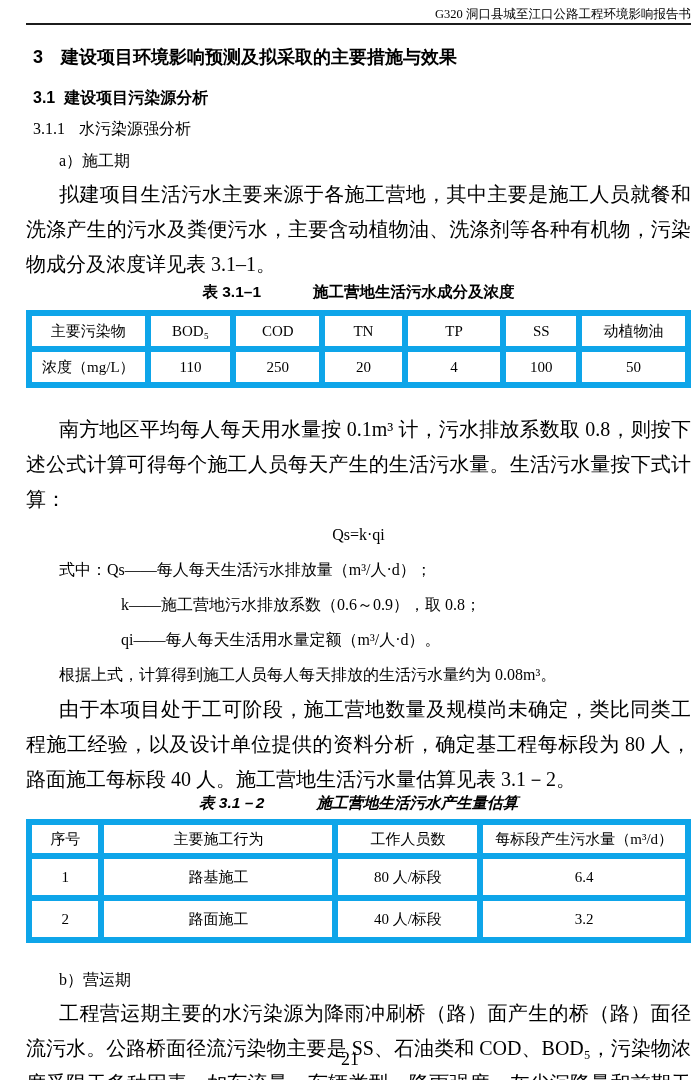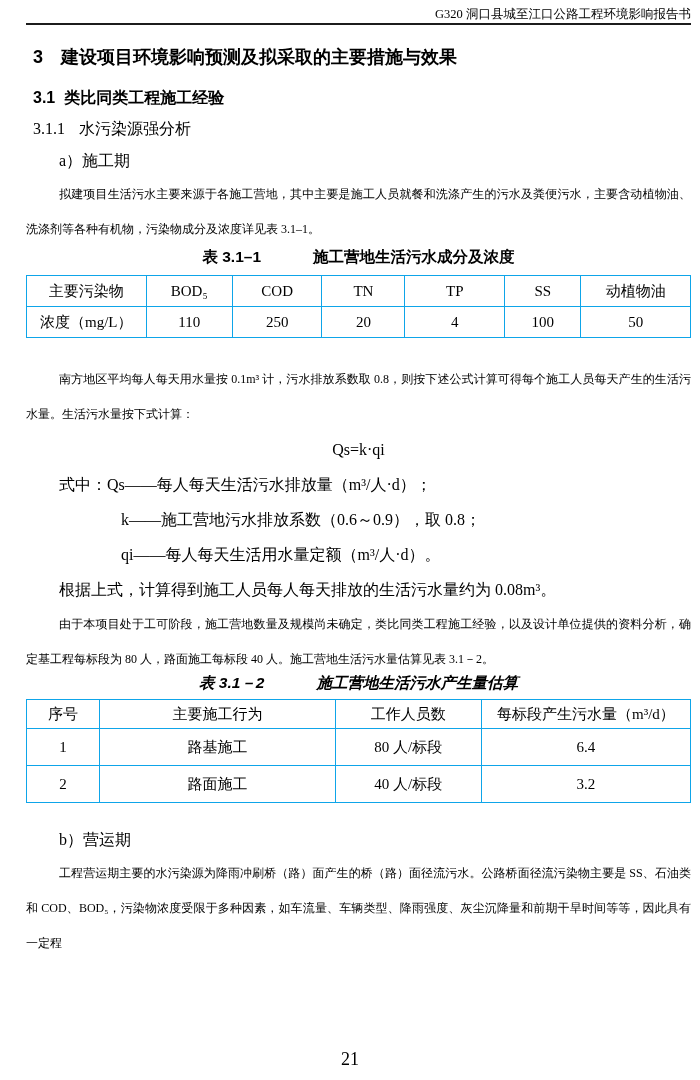"类比同类工程施工经验" span { text: 类比同类工程施工经验 -> 建设项目污染源分析 }
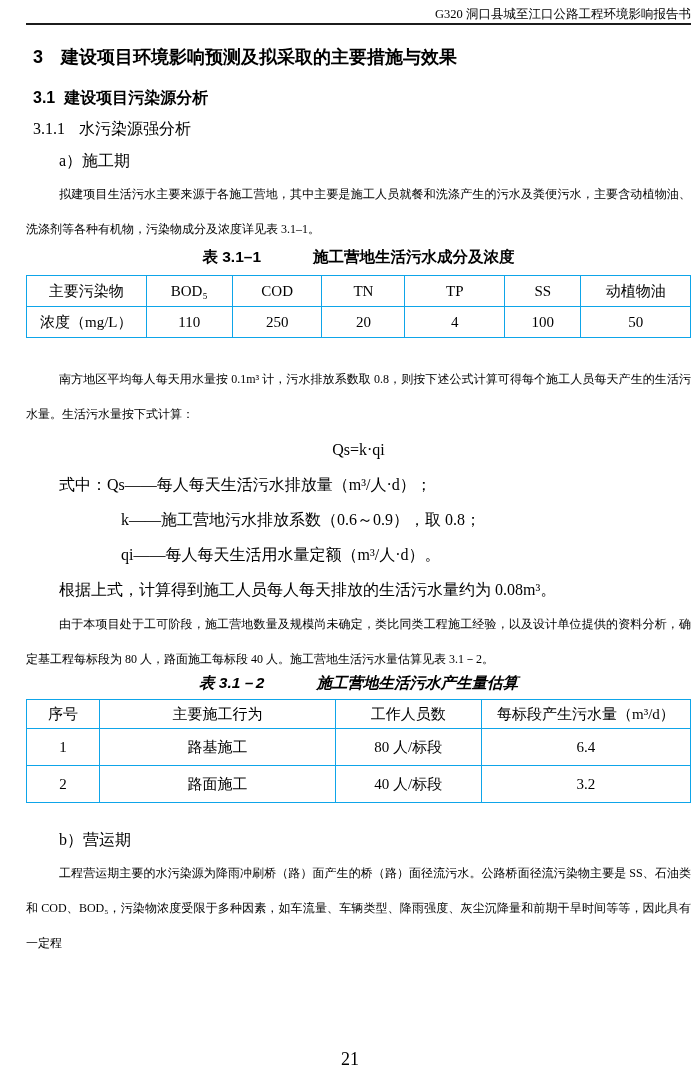"拟建项目生活污水主要来源于各施工营地，其中主要是施工人员就餐和洗涤产生的污水及粪" .para { font-size: 12px -> 20px }
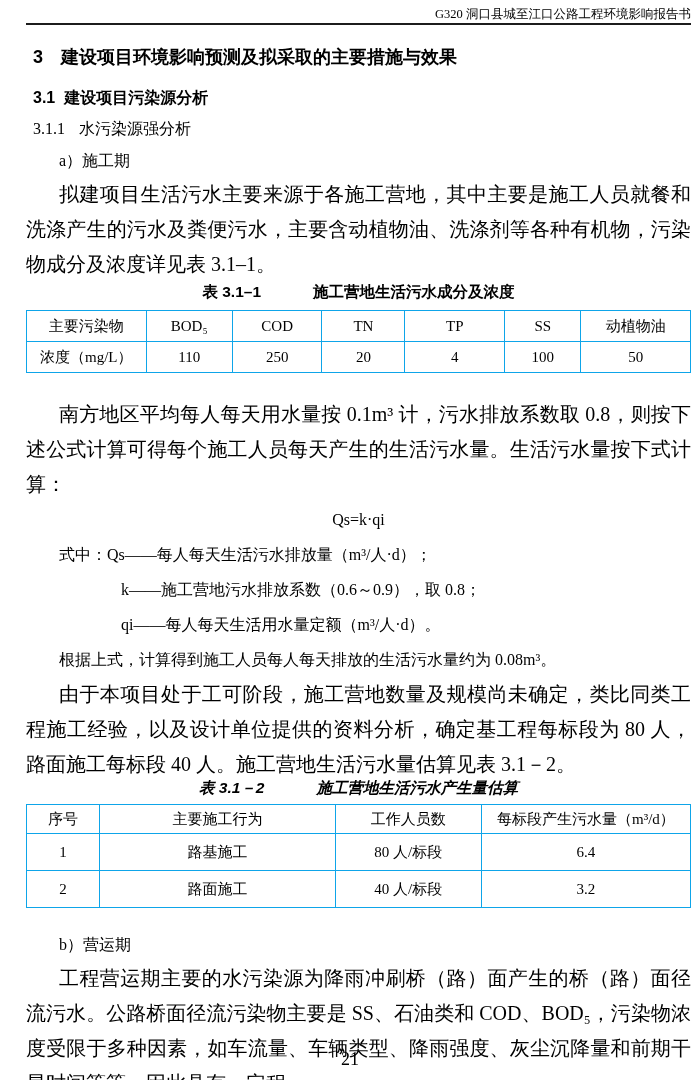"主要污染物" td { border: 1px solid #0ea5e9 -> 6px solid #0ea5e9 }
